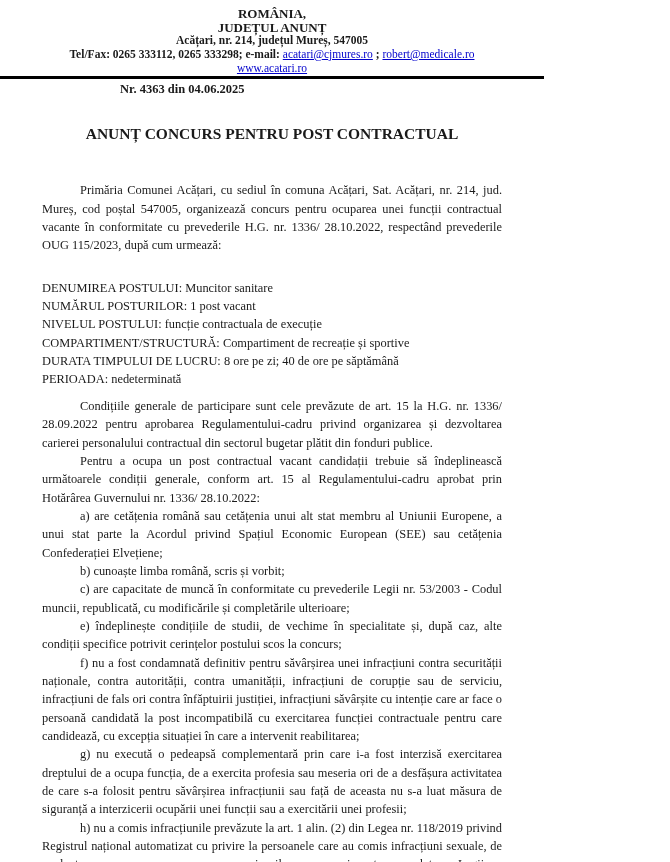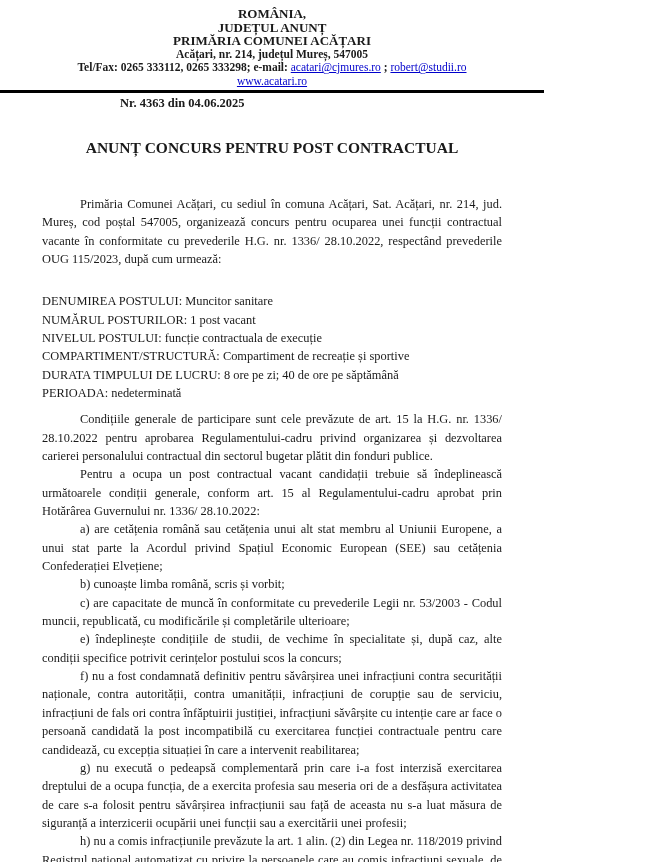"PRIMĂRIA COMUNEI ACĂȚARI" div.lh-main { html: <div>PRIMĂRIA COMUNEI ACĂȚARI</div> -> none }
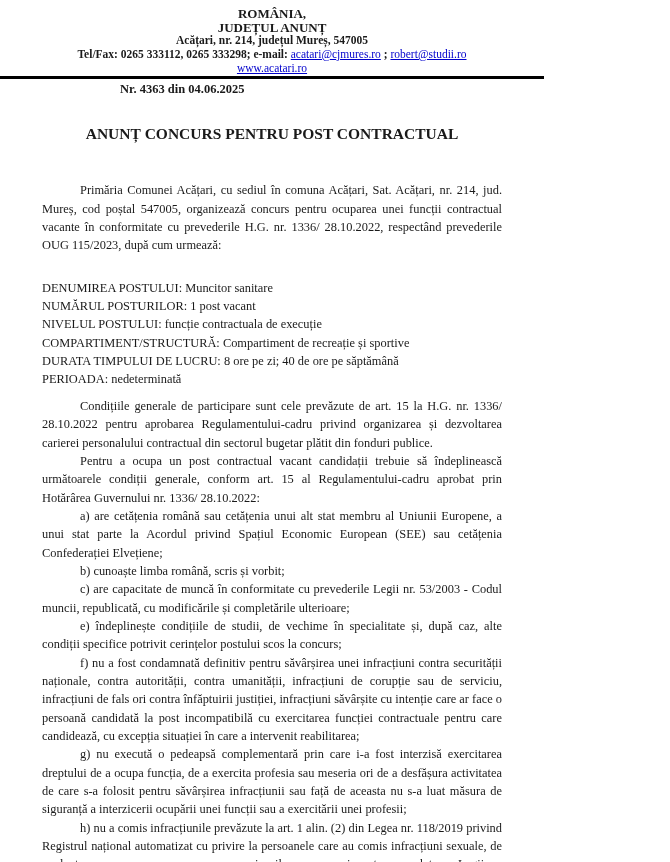"robert@studii.ro" a.lnk { text: robert@studii.ro -> robert@medicale.ro }
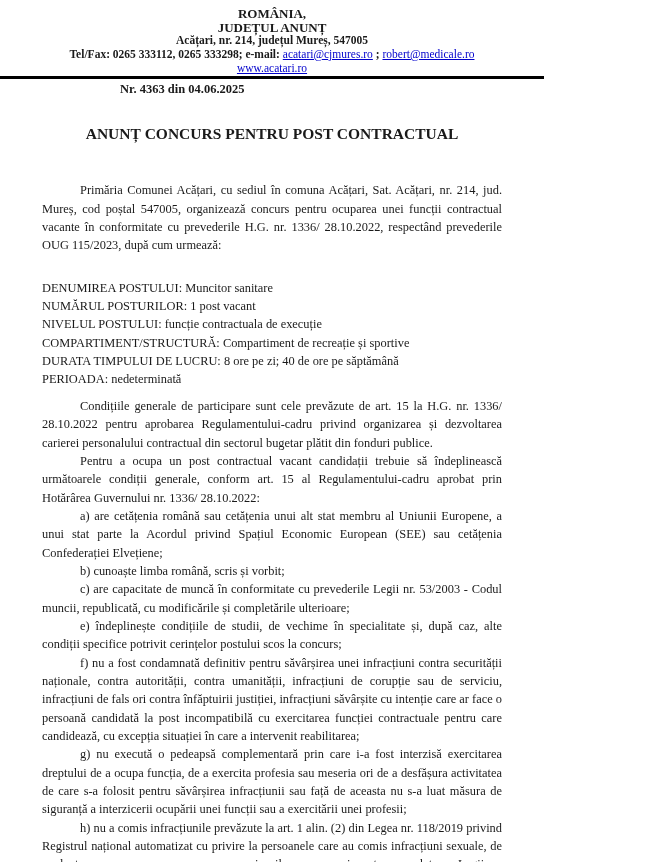"Condițiile generale de participare sunt" p.para { text: 28.10.2022 -> 28.09.2022 }
